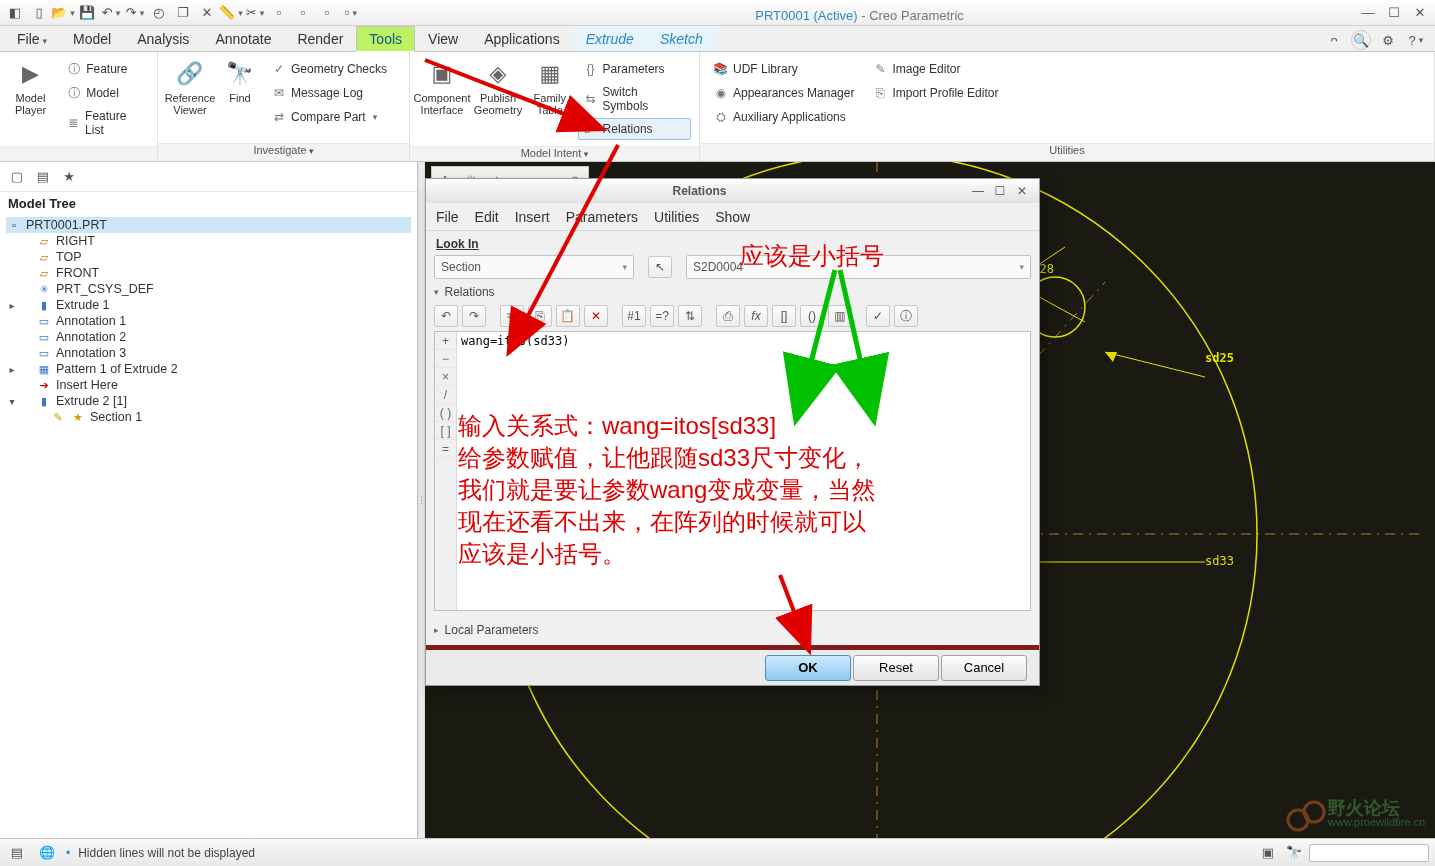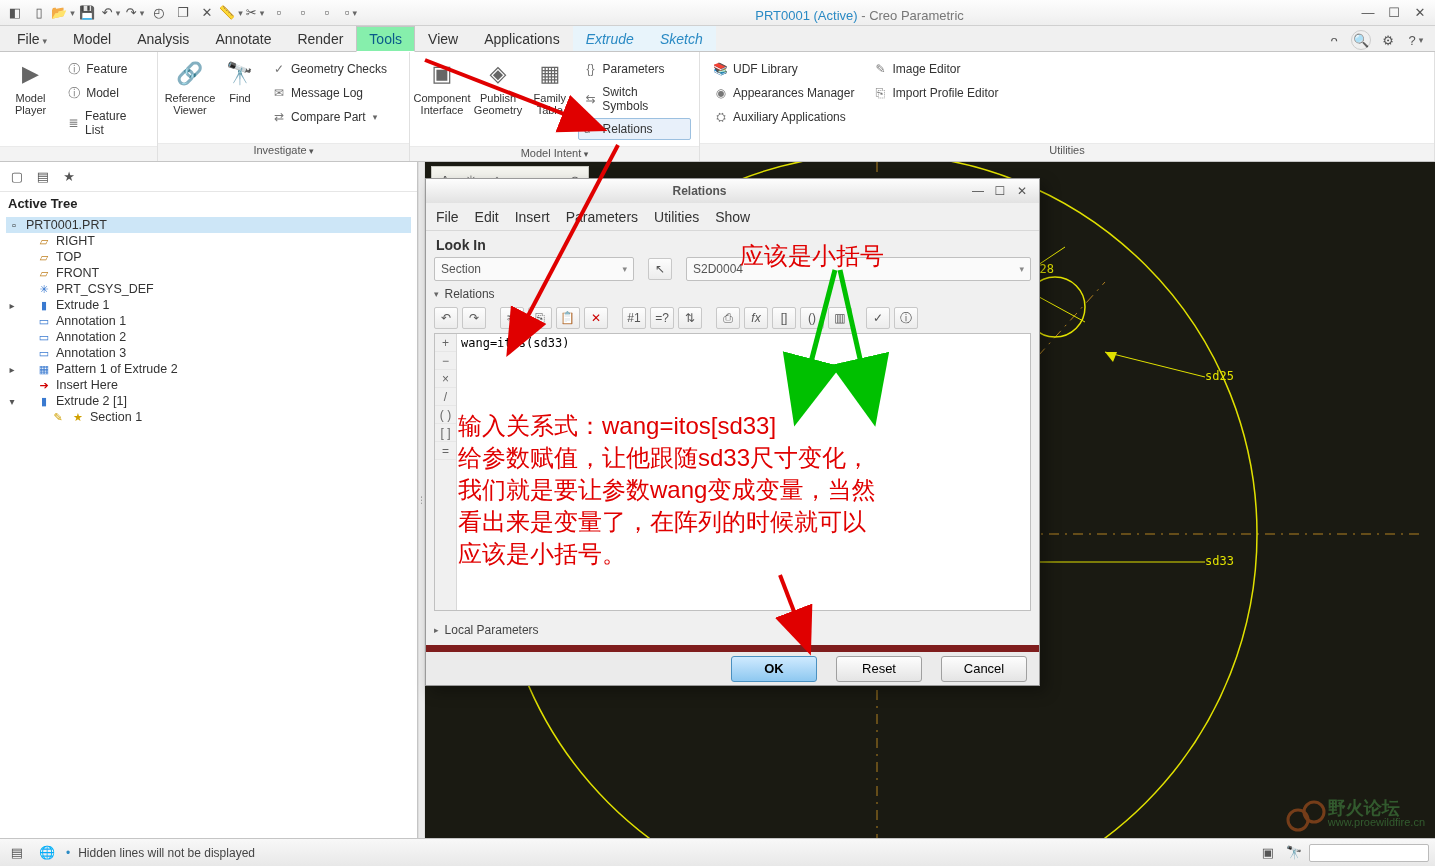"Tools" .rtab.active { background: #86efac -> #bef264 }
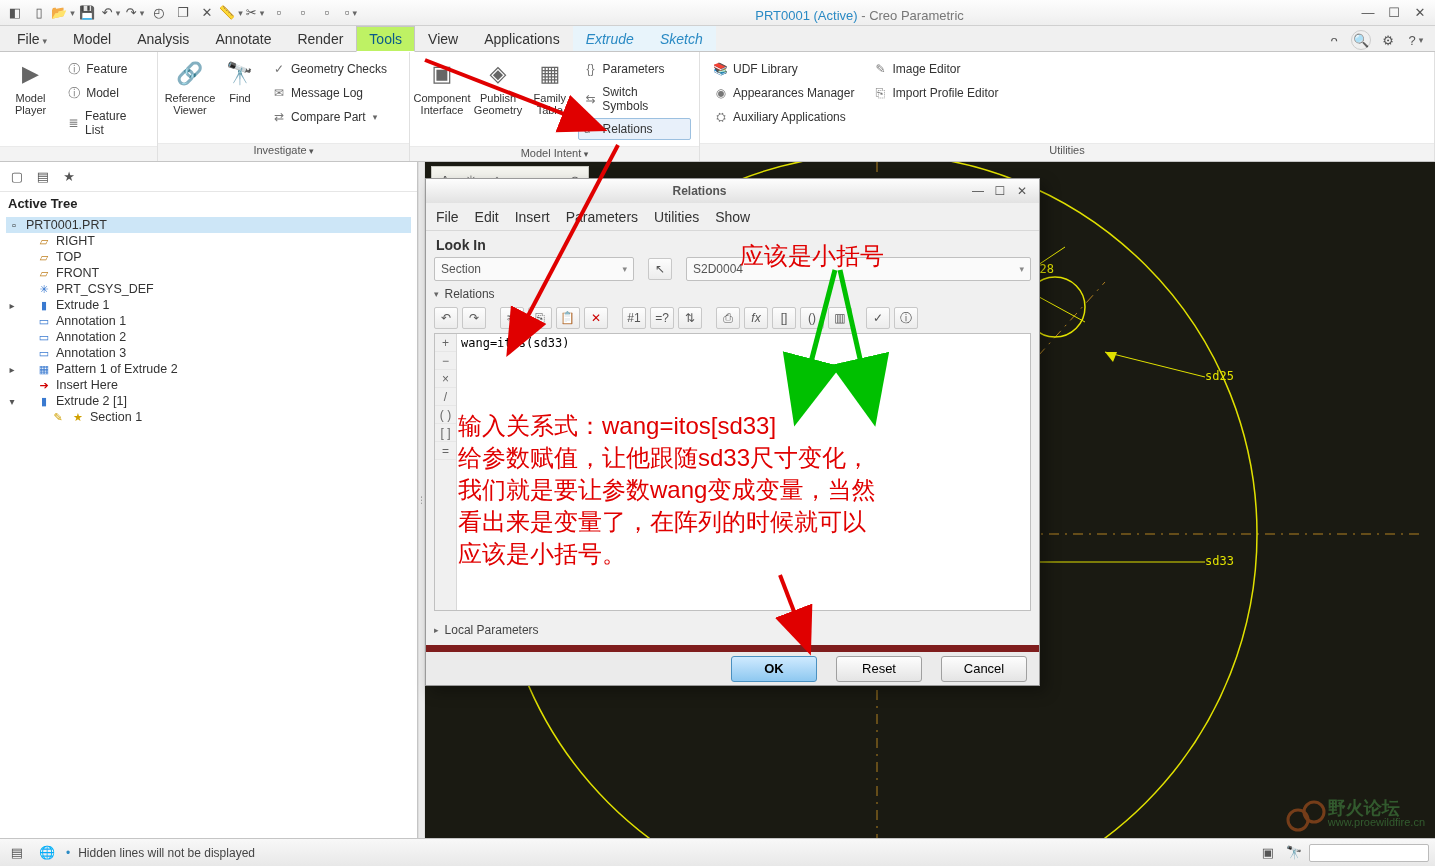"Active Tree" div.side-title { text: Active -> Model }
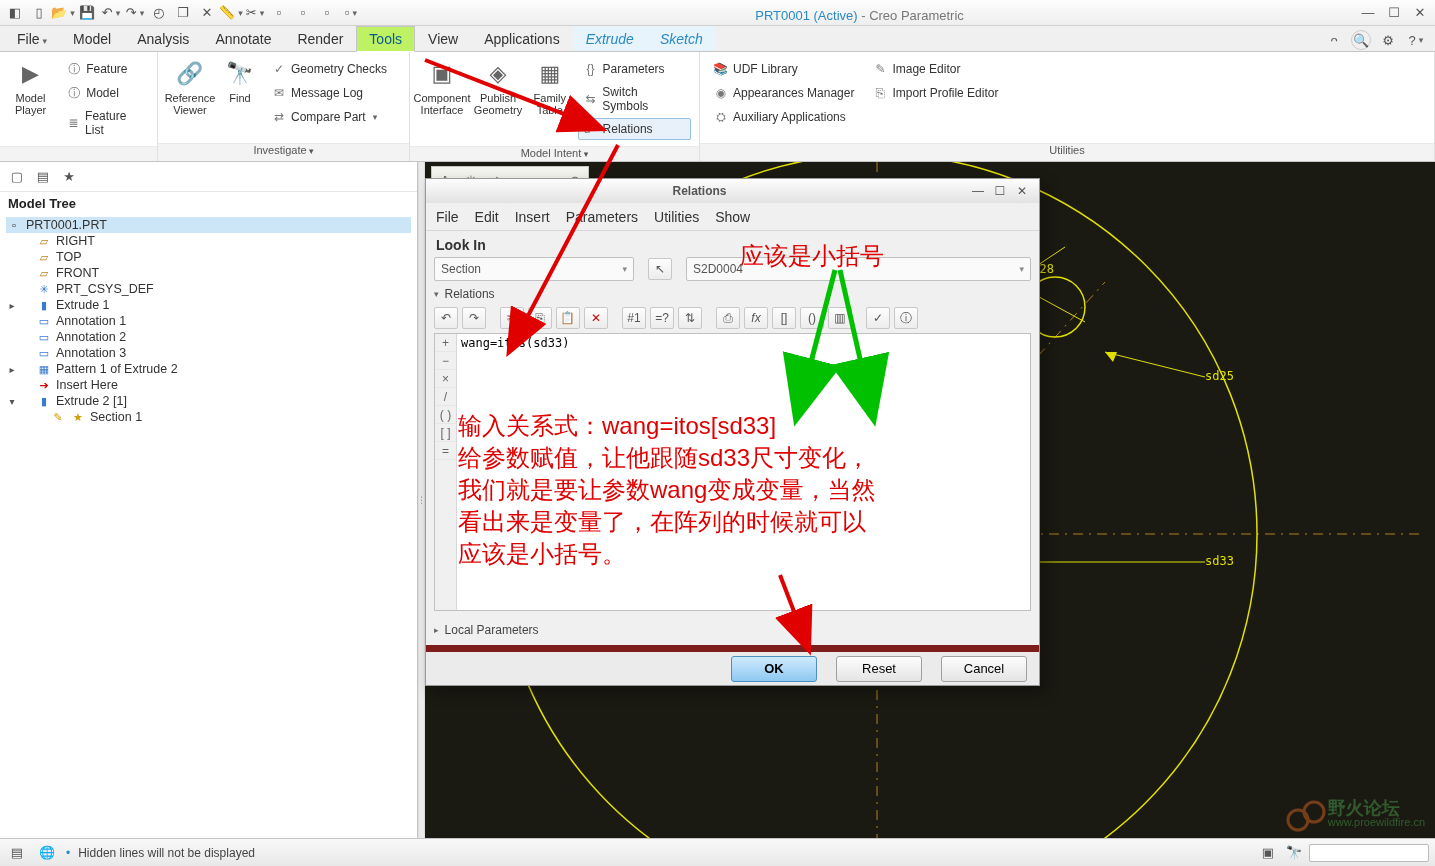"Look In" .lookin-label { font-size: 14px -> 12px; text-decoration: none -> underline }
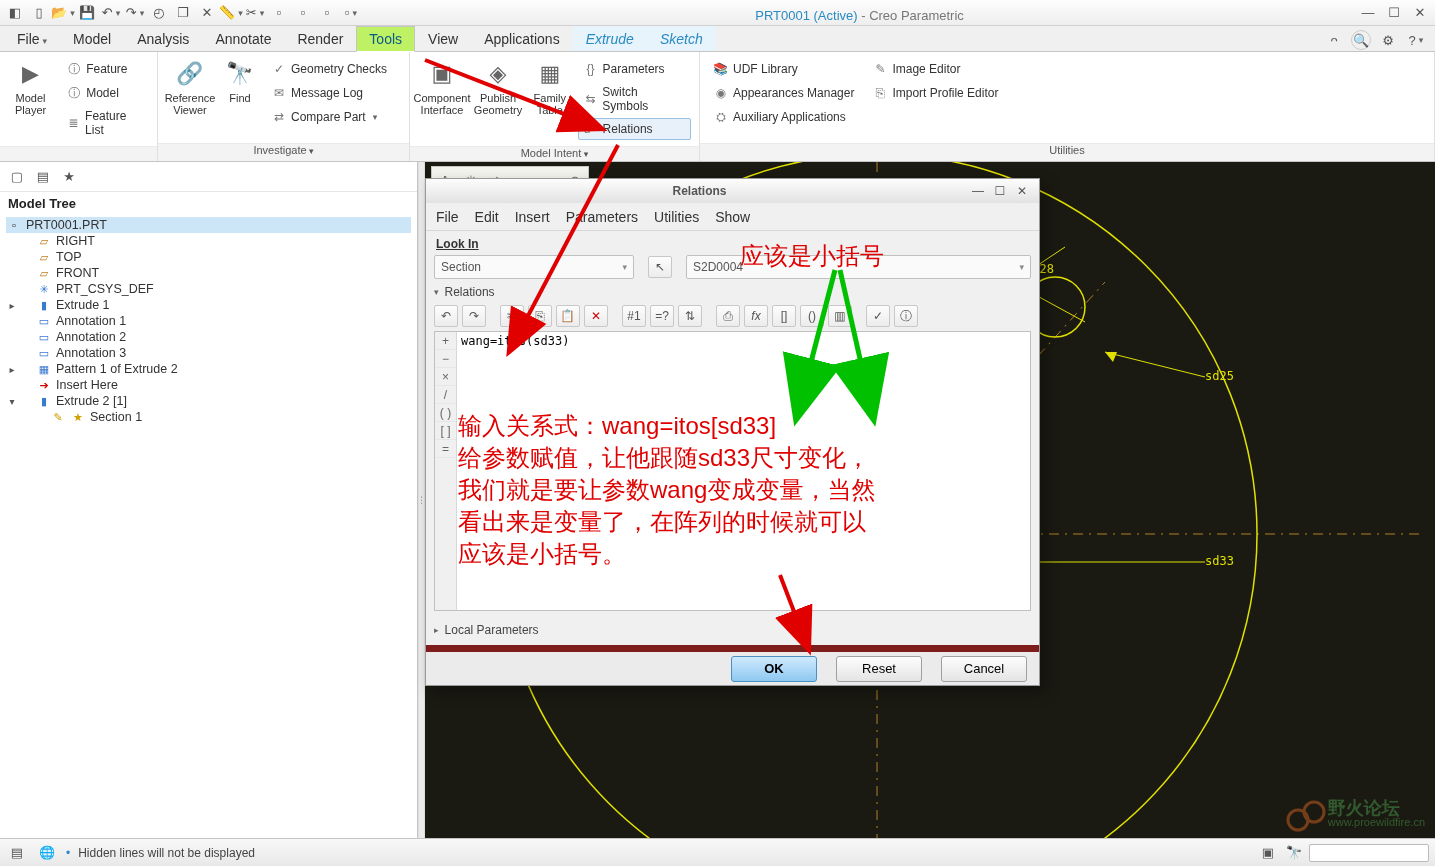"sd25" div.dim-label { font-weight: none -> bold; top: 207px -> 189px }
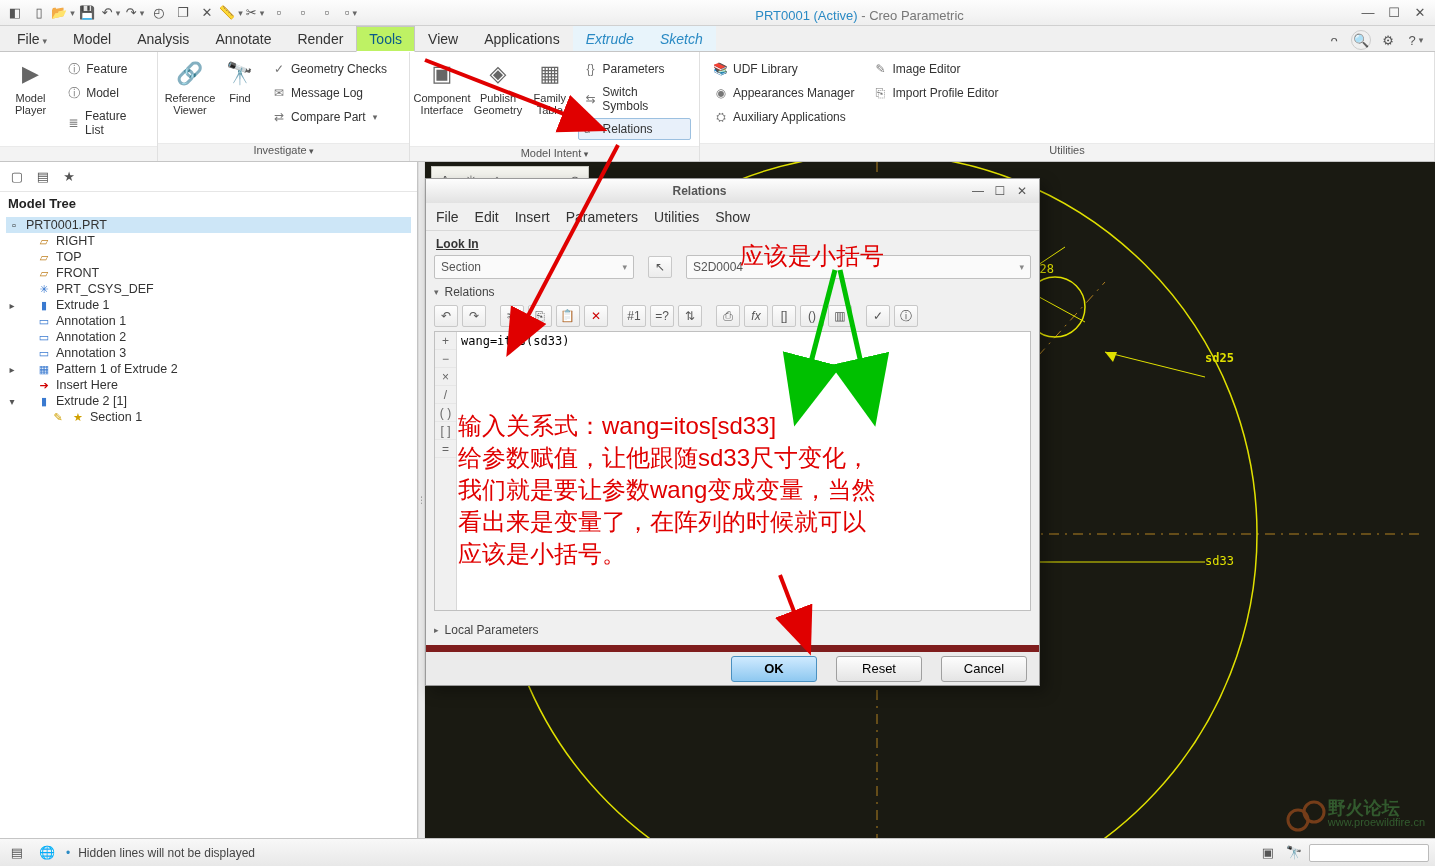"看出来是变量了，在阵列的时候就可以" span { text: 看出来是变量了 -> 现在还看不出来 }
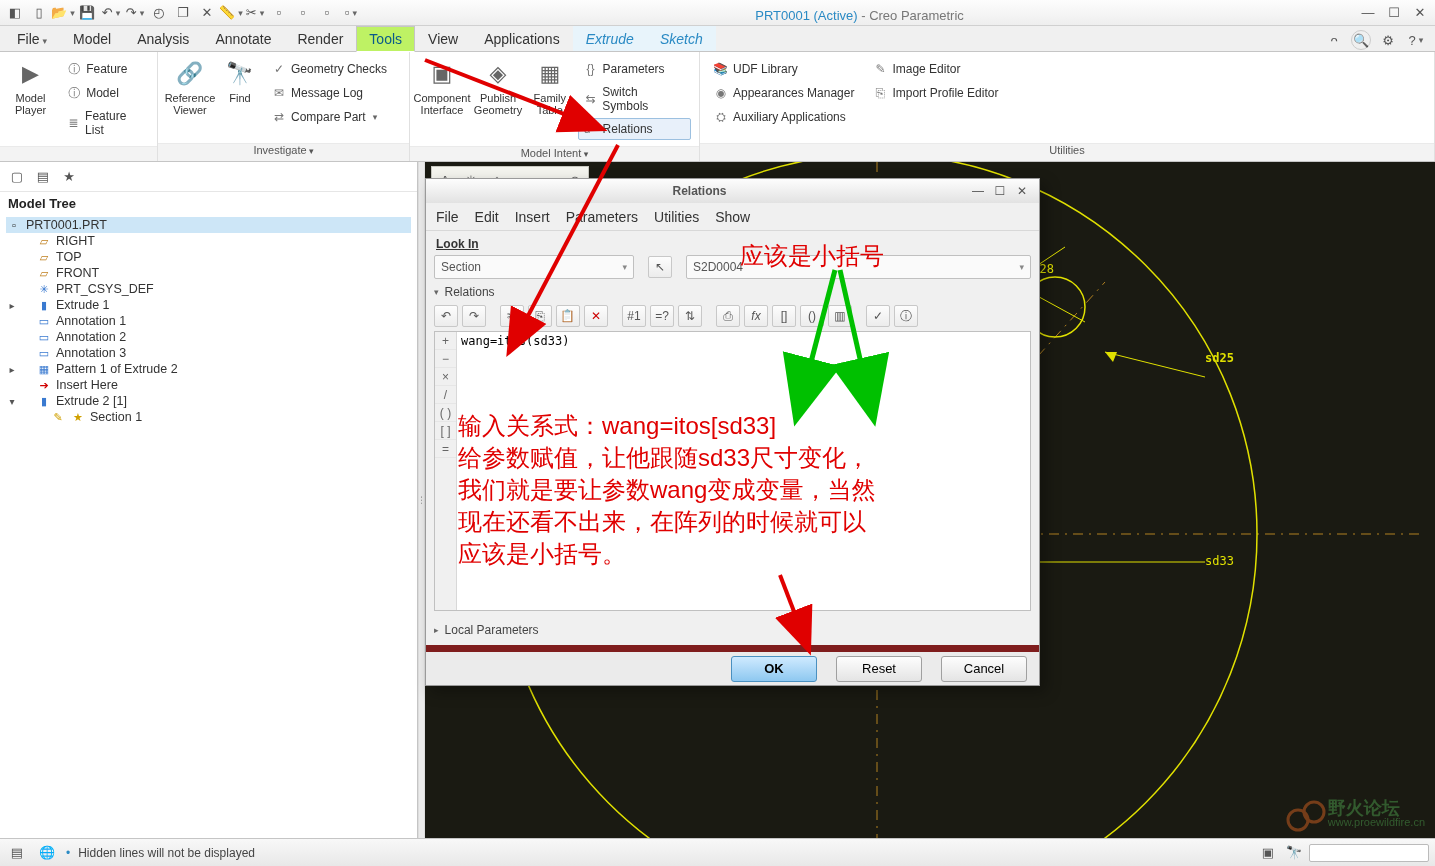"OK" .dlg-buttons { border-top: 7px solid #7f1d1d -> 5px solid #7f1d1d; gap: 19px -> 2px }
